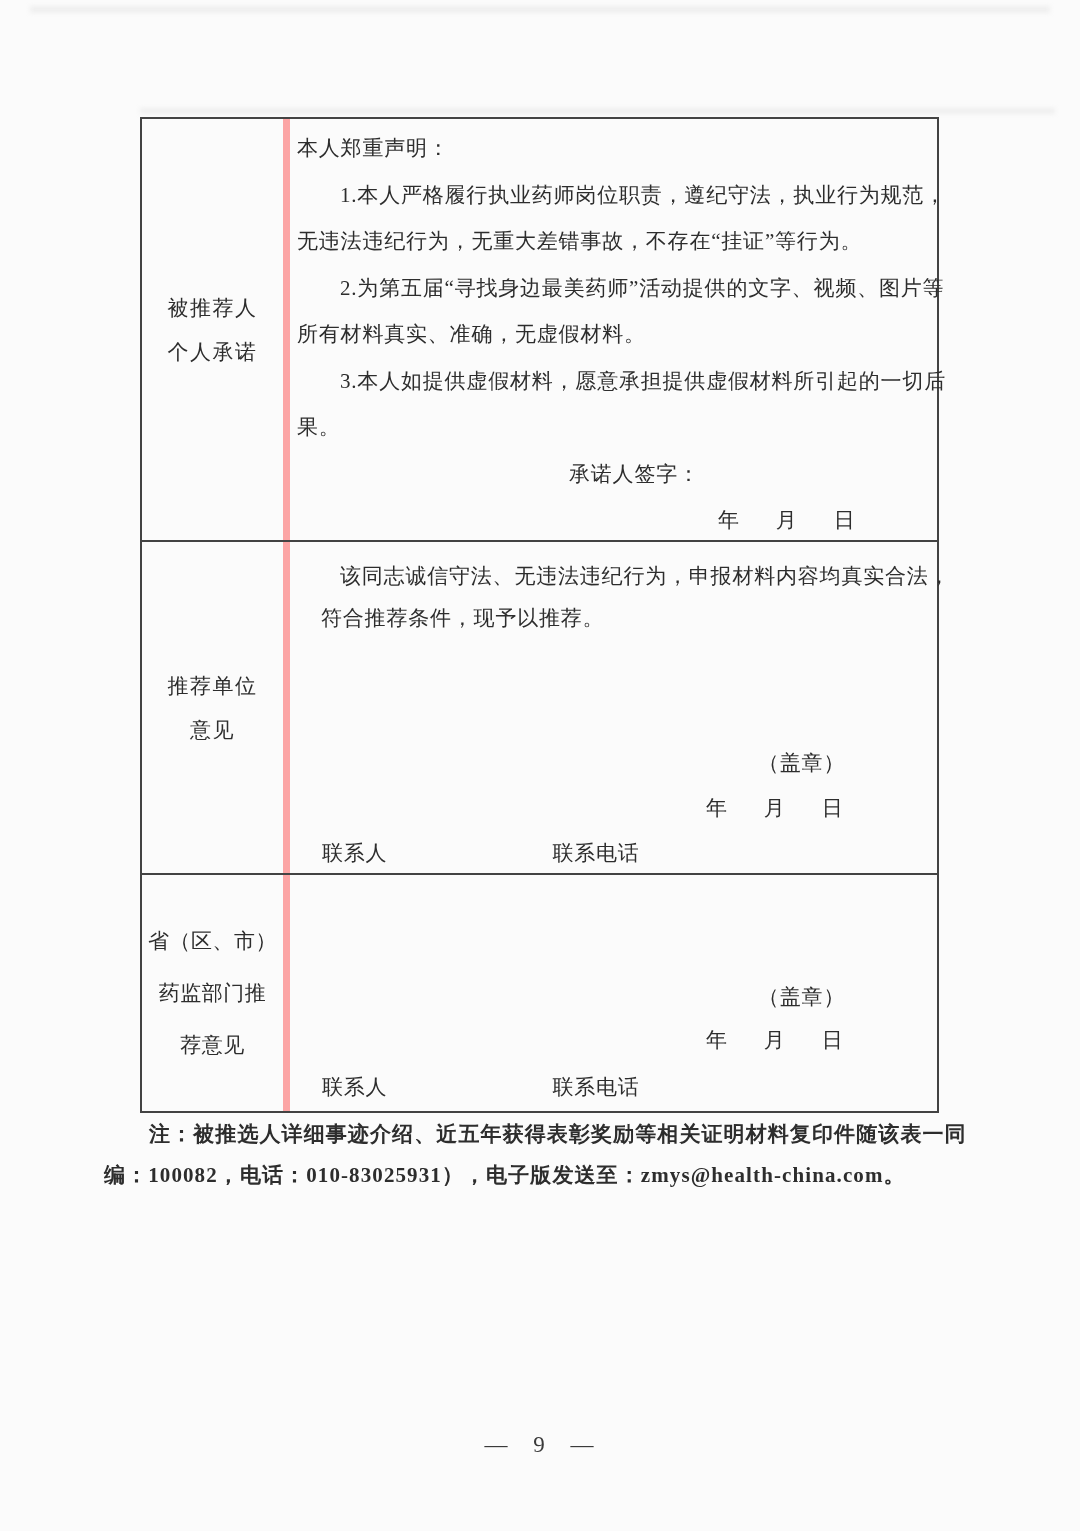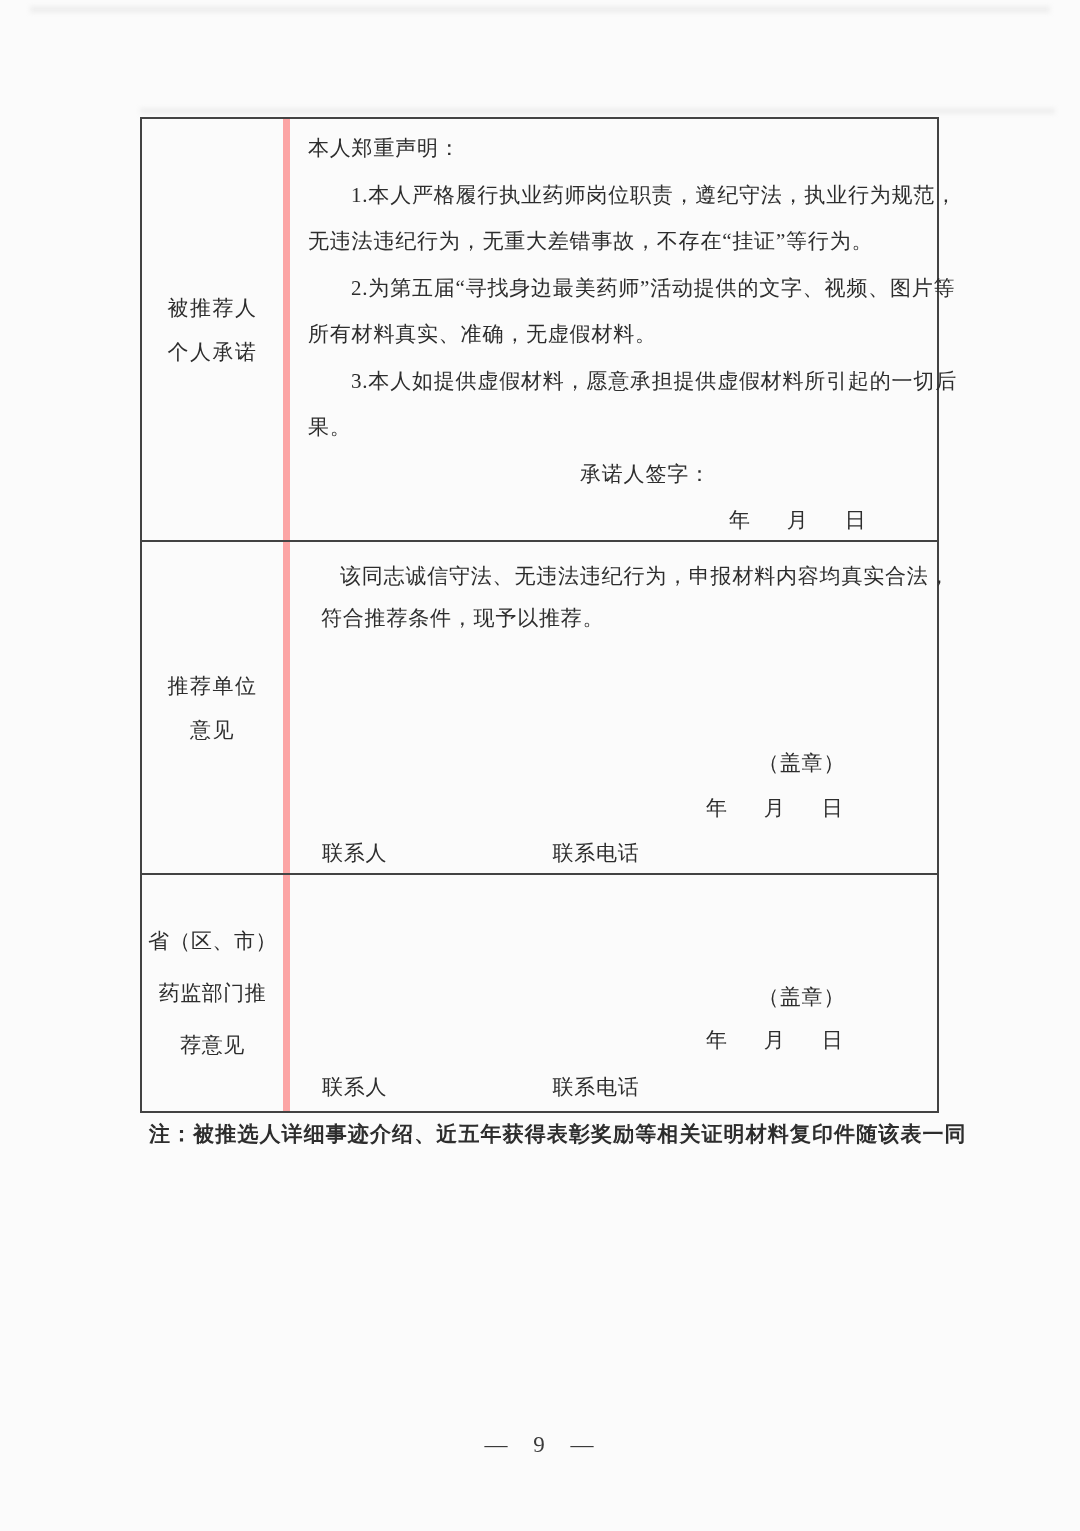"本人郑重声明：" .r1 .content-cell { padding: 6px 8px 0 18px -> 6px 8px 0 7px }
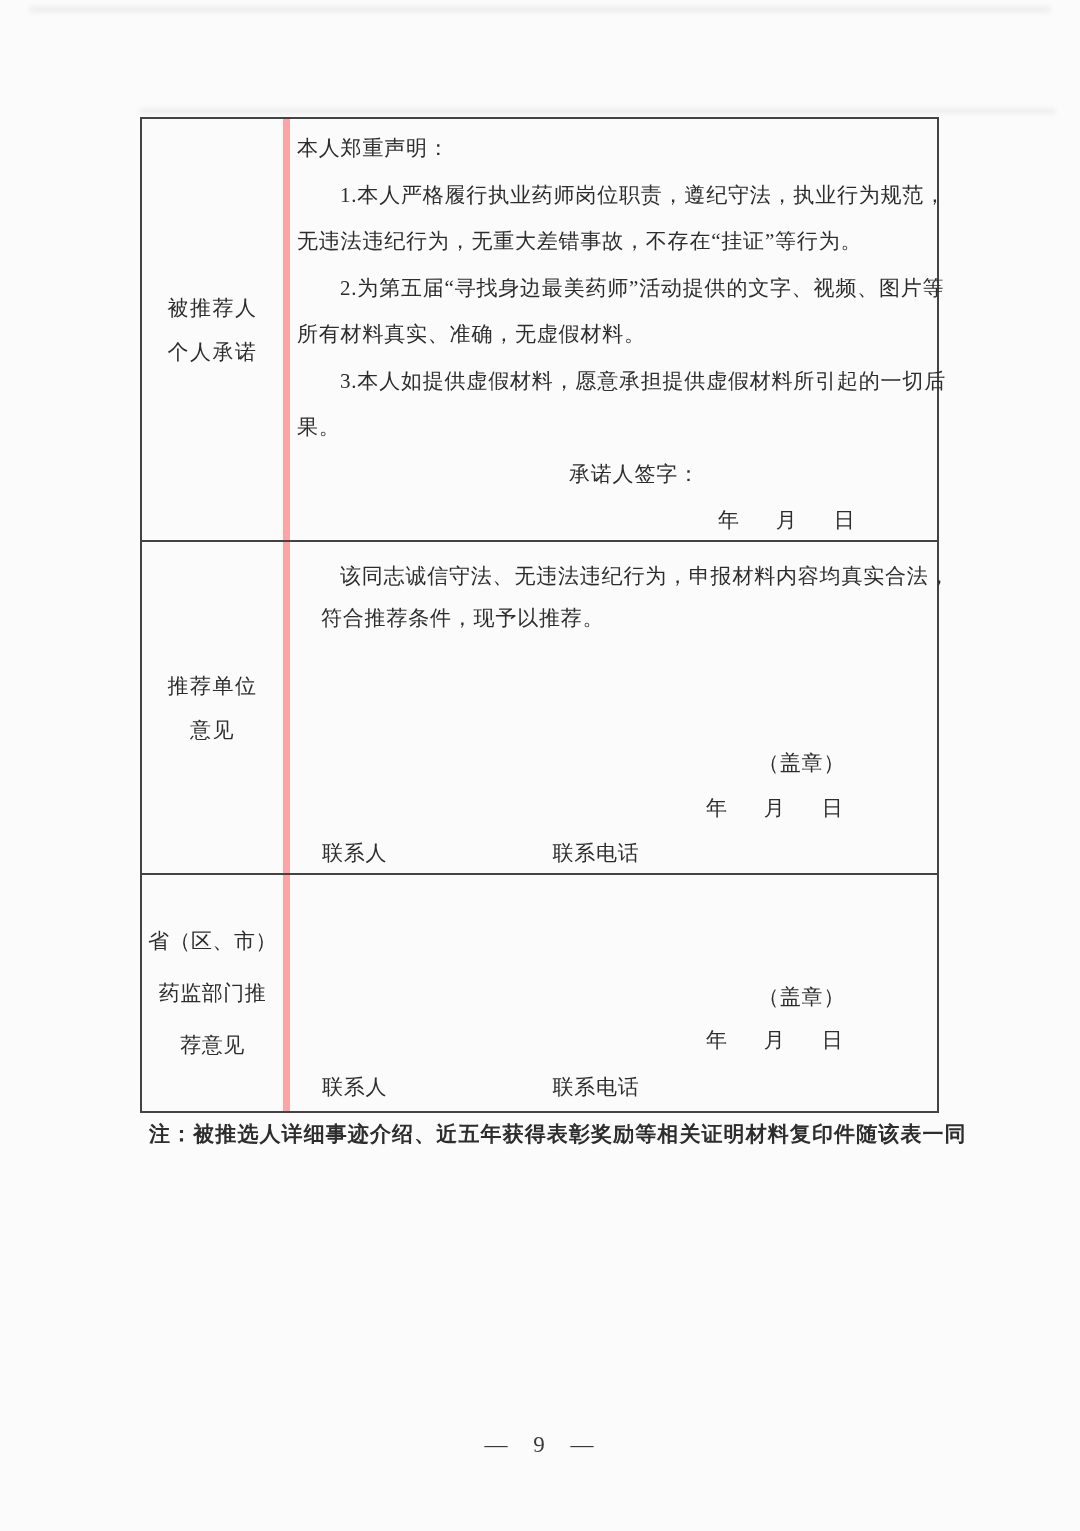"编：100082，电话：010-83025931），电子版发送至：zmys@he" div.note-line { html: none -> <div>编：100082，电话：010-83025931），电子版发送至：zmys@health-china.com。</div> }
